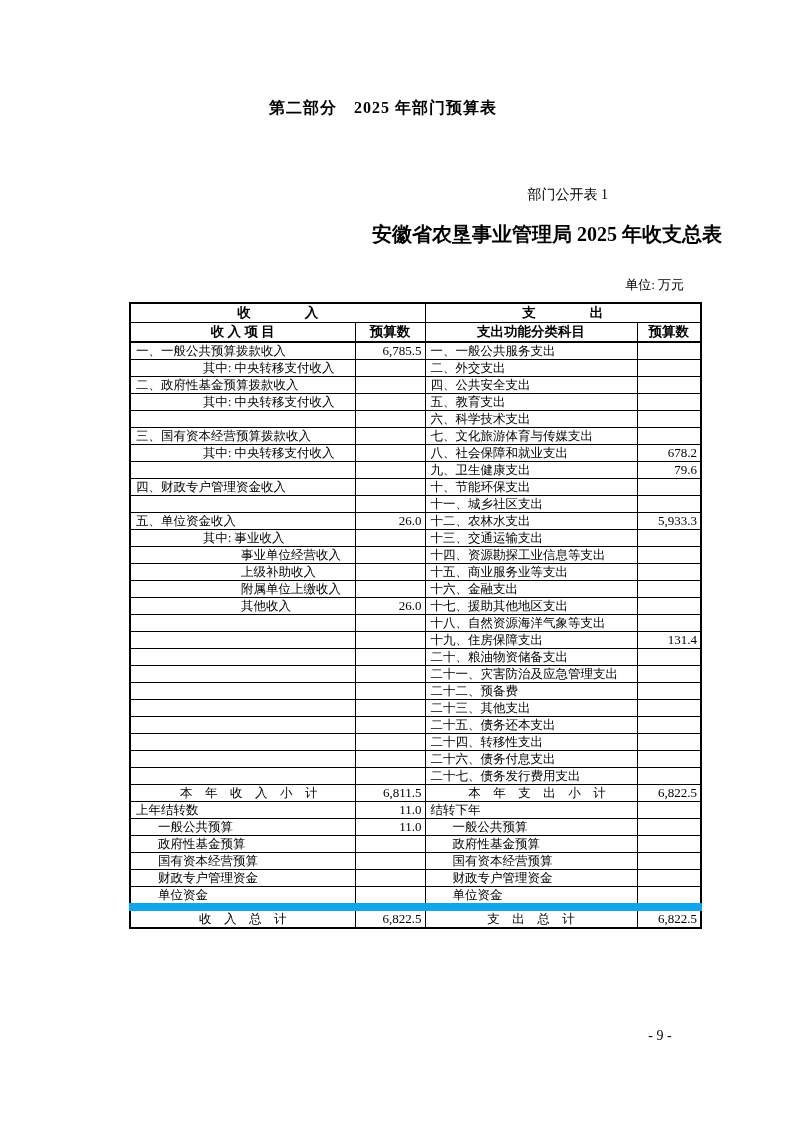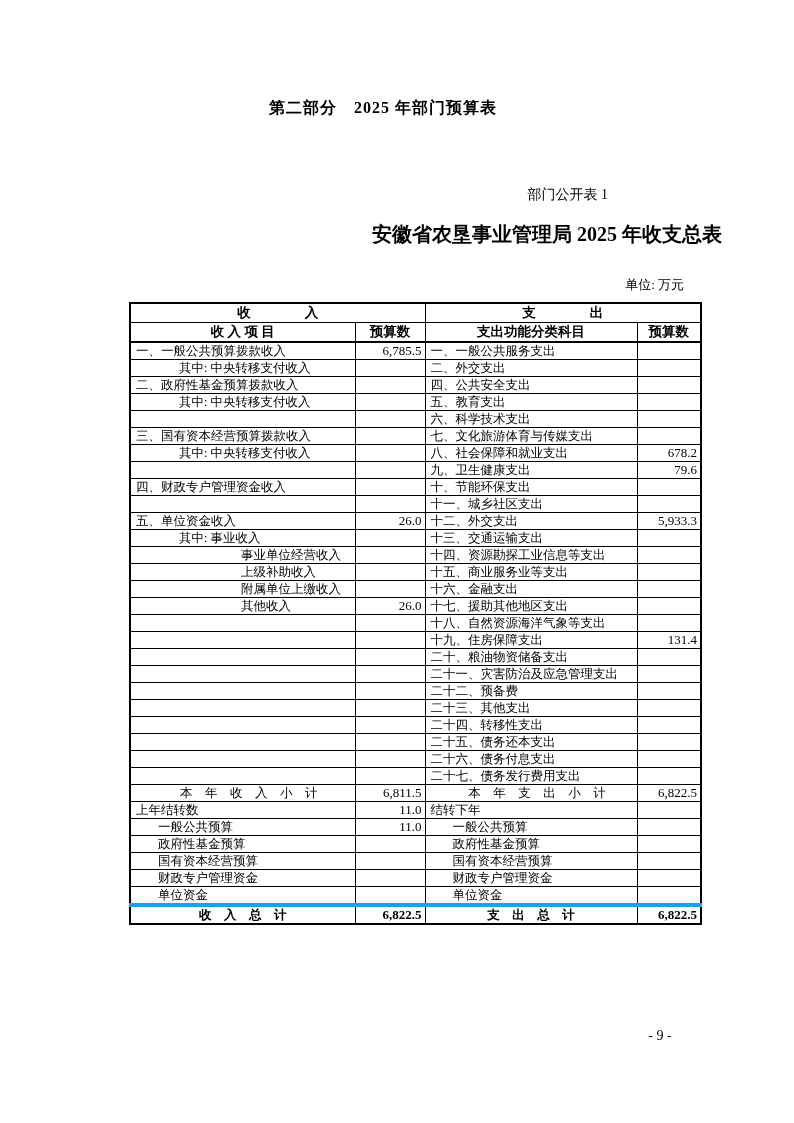"其中: 中央转移支付收入" .budget td.ind1 { padding-left: 48px -> 72px }
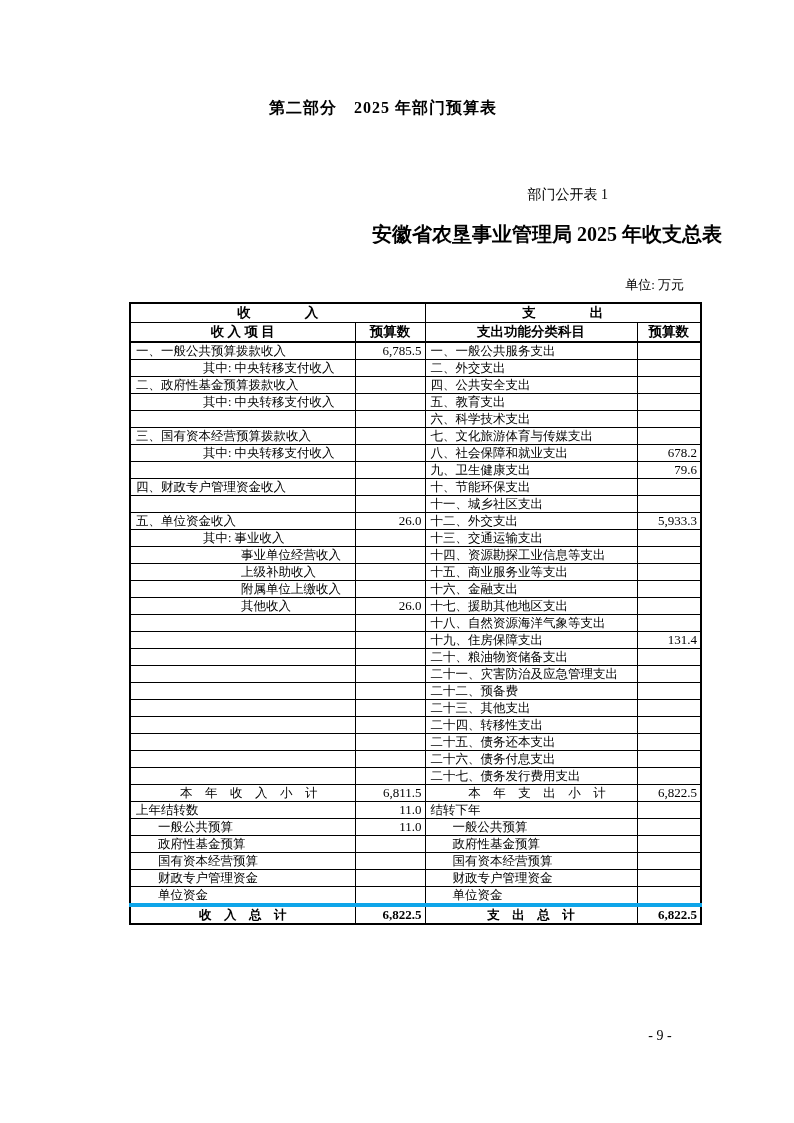"十二、外交支出" td.item { text: 外交 -> 农林水 }
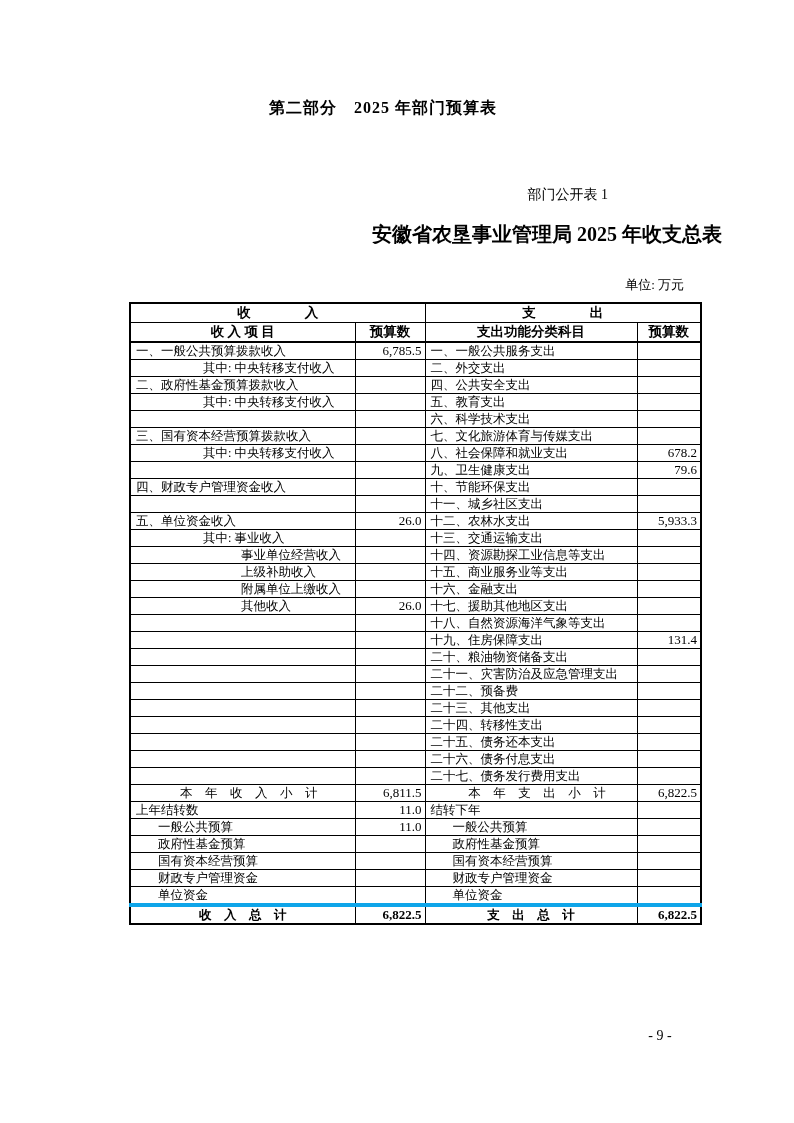"二十四、转移性支出" tr { order: before "二十五、债务还本支出" -> after "二十五、债务还本支出" }
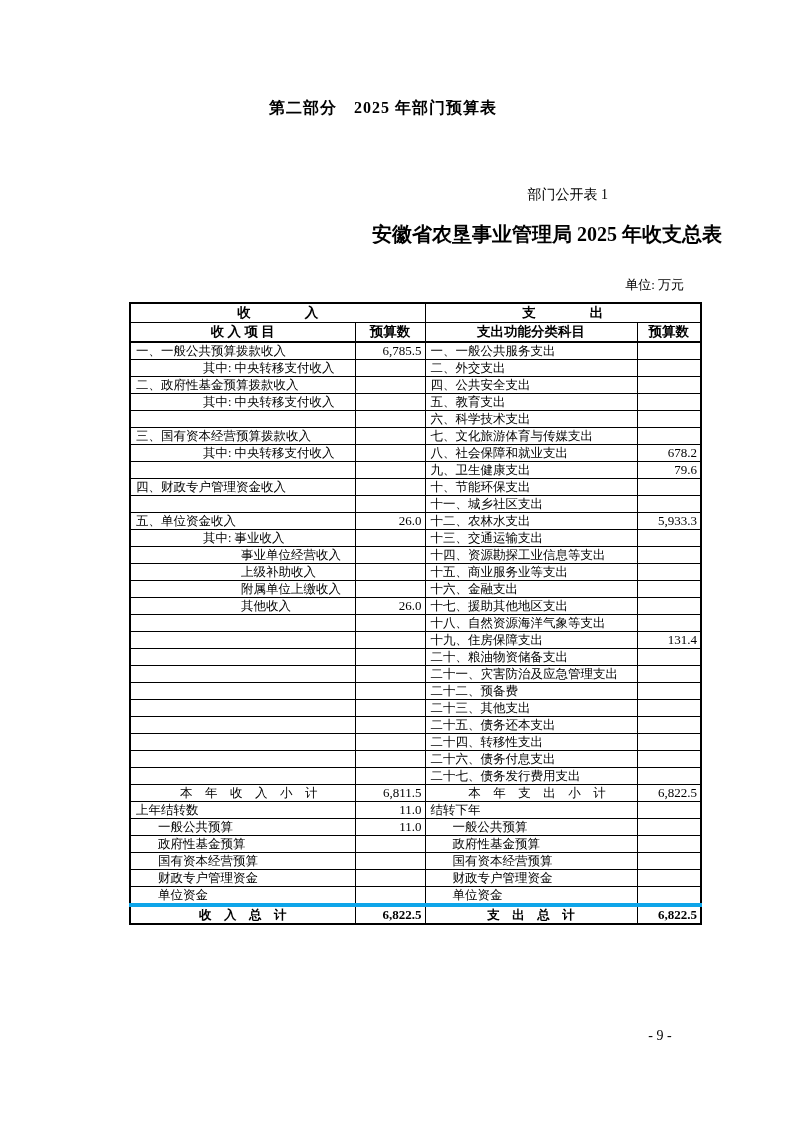"收 入 总 计" .budget tr.t td { border-top: 4px solid #0ea5e9 -> 8px solid #0ea5e9; font-weight: bold -> normal }
